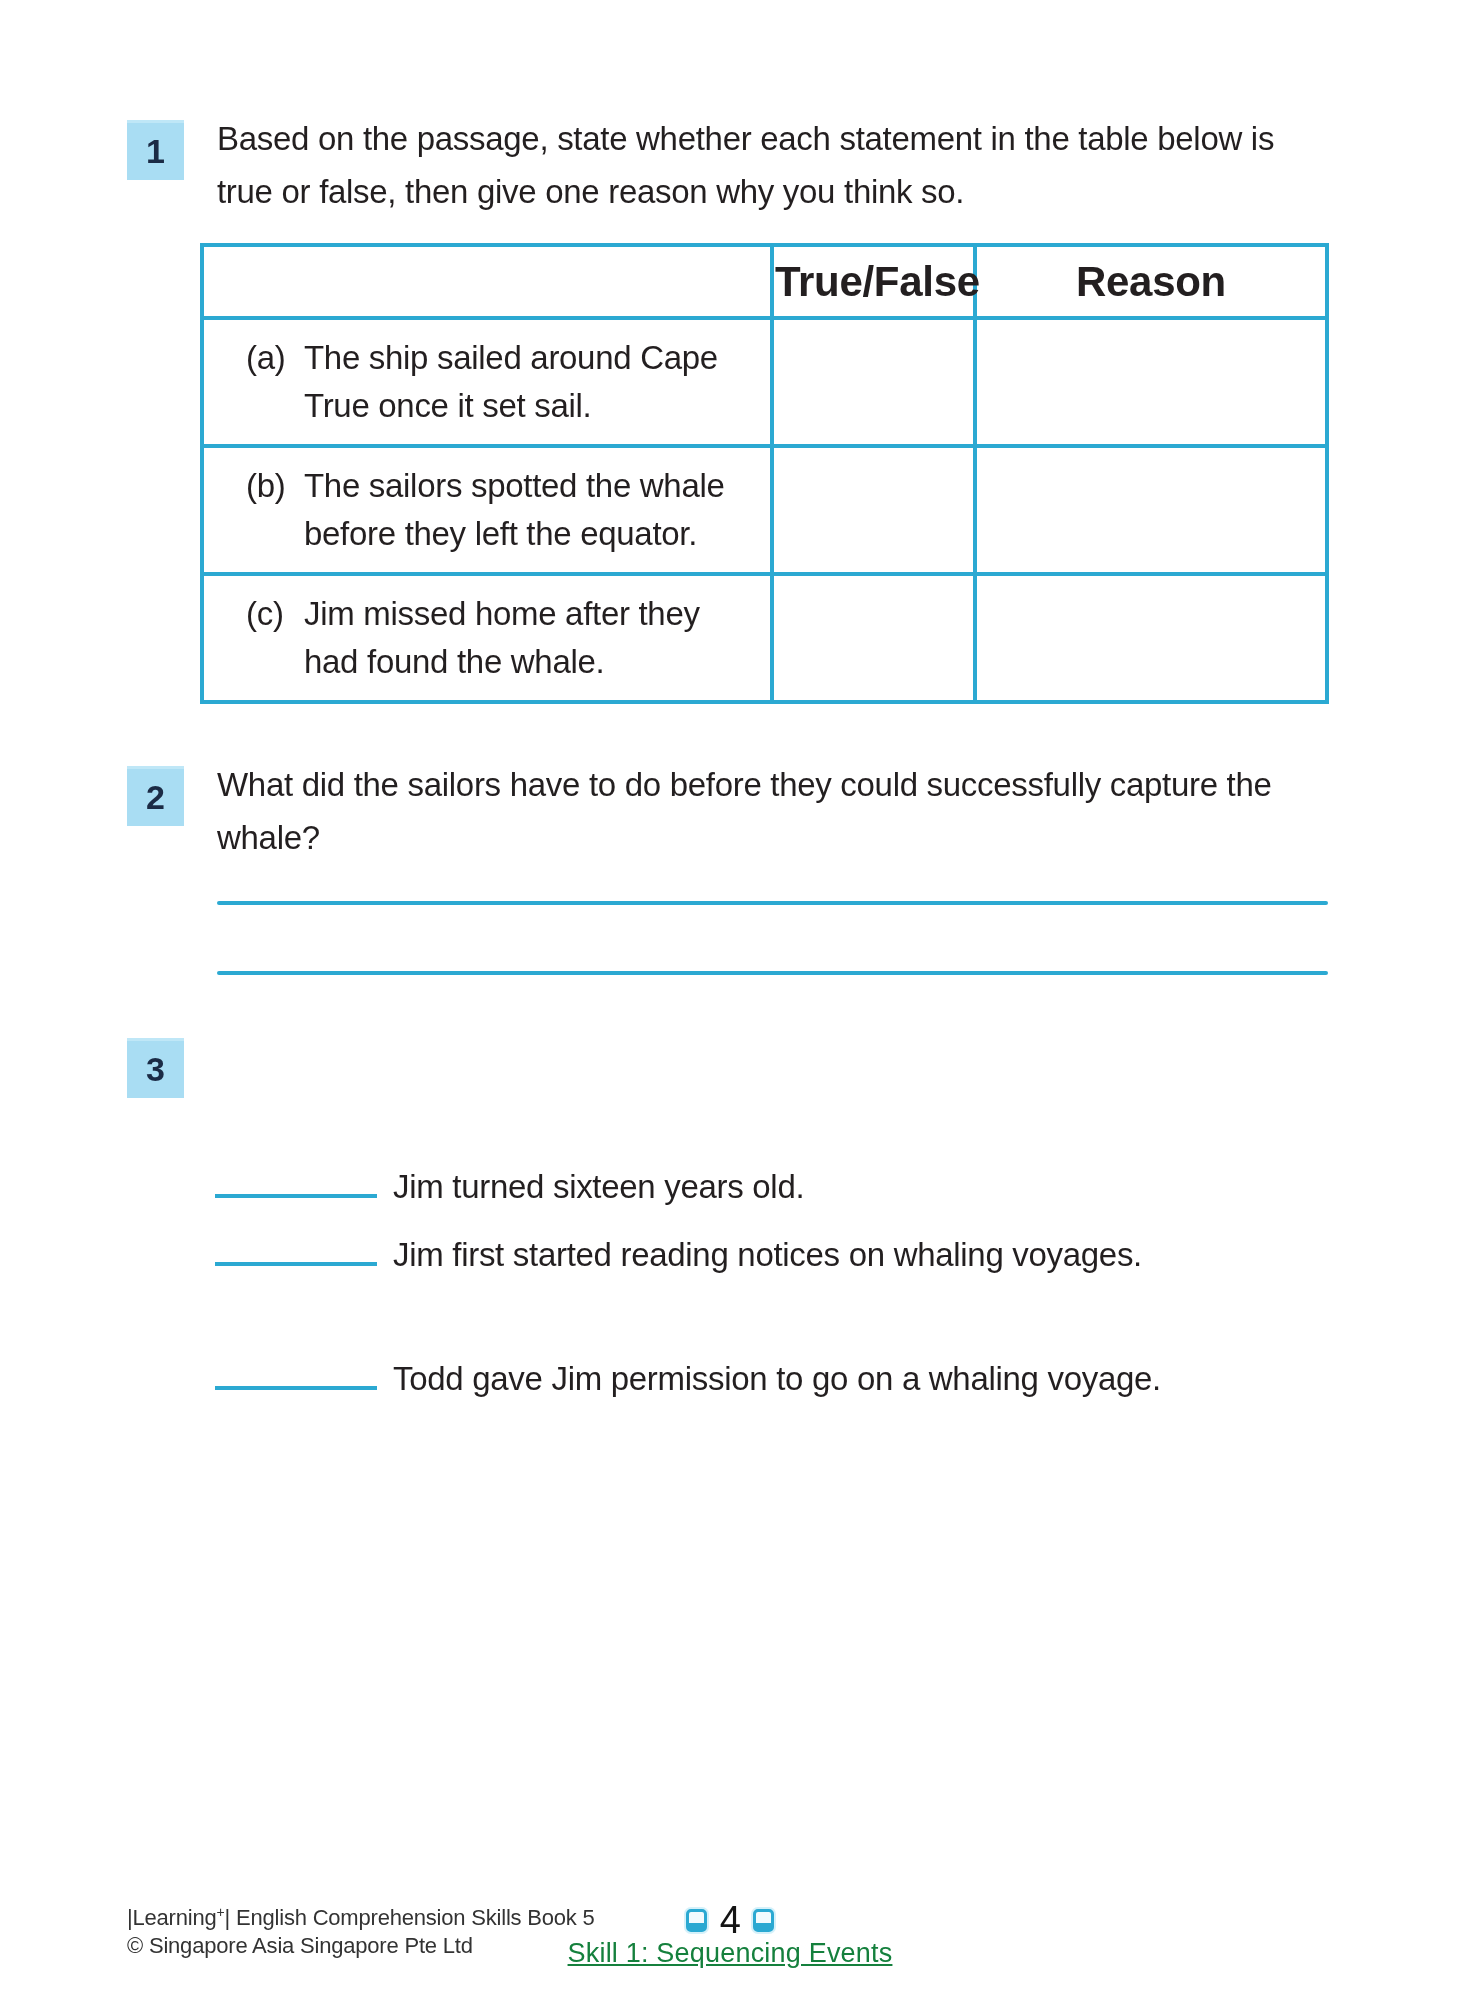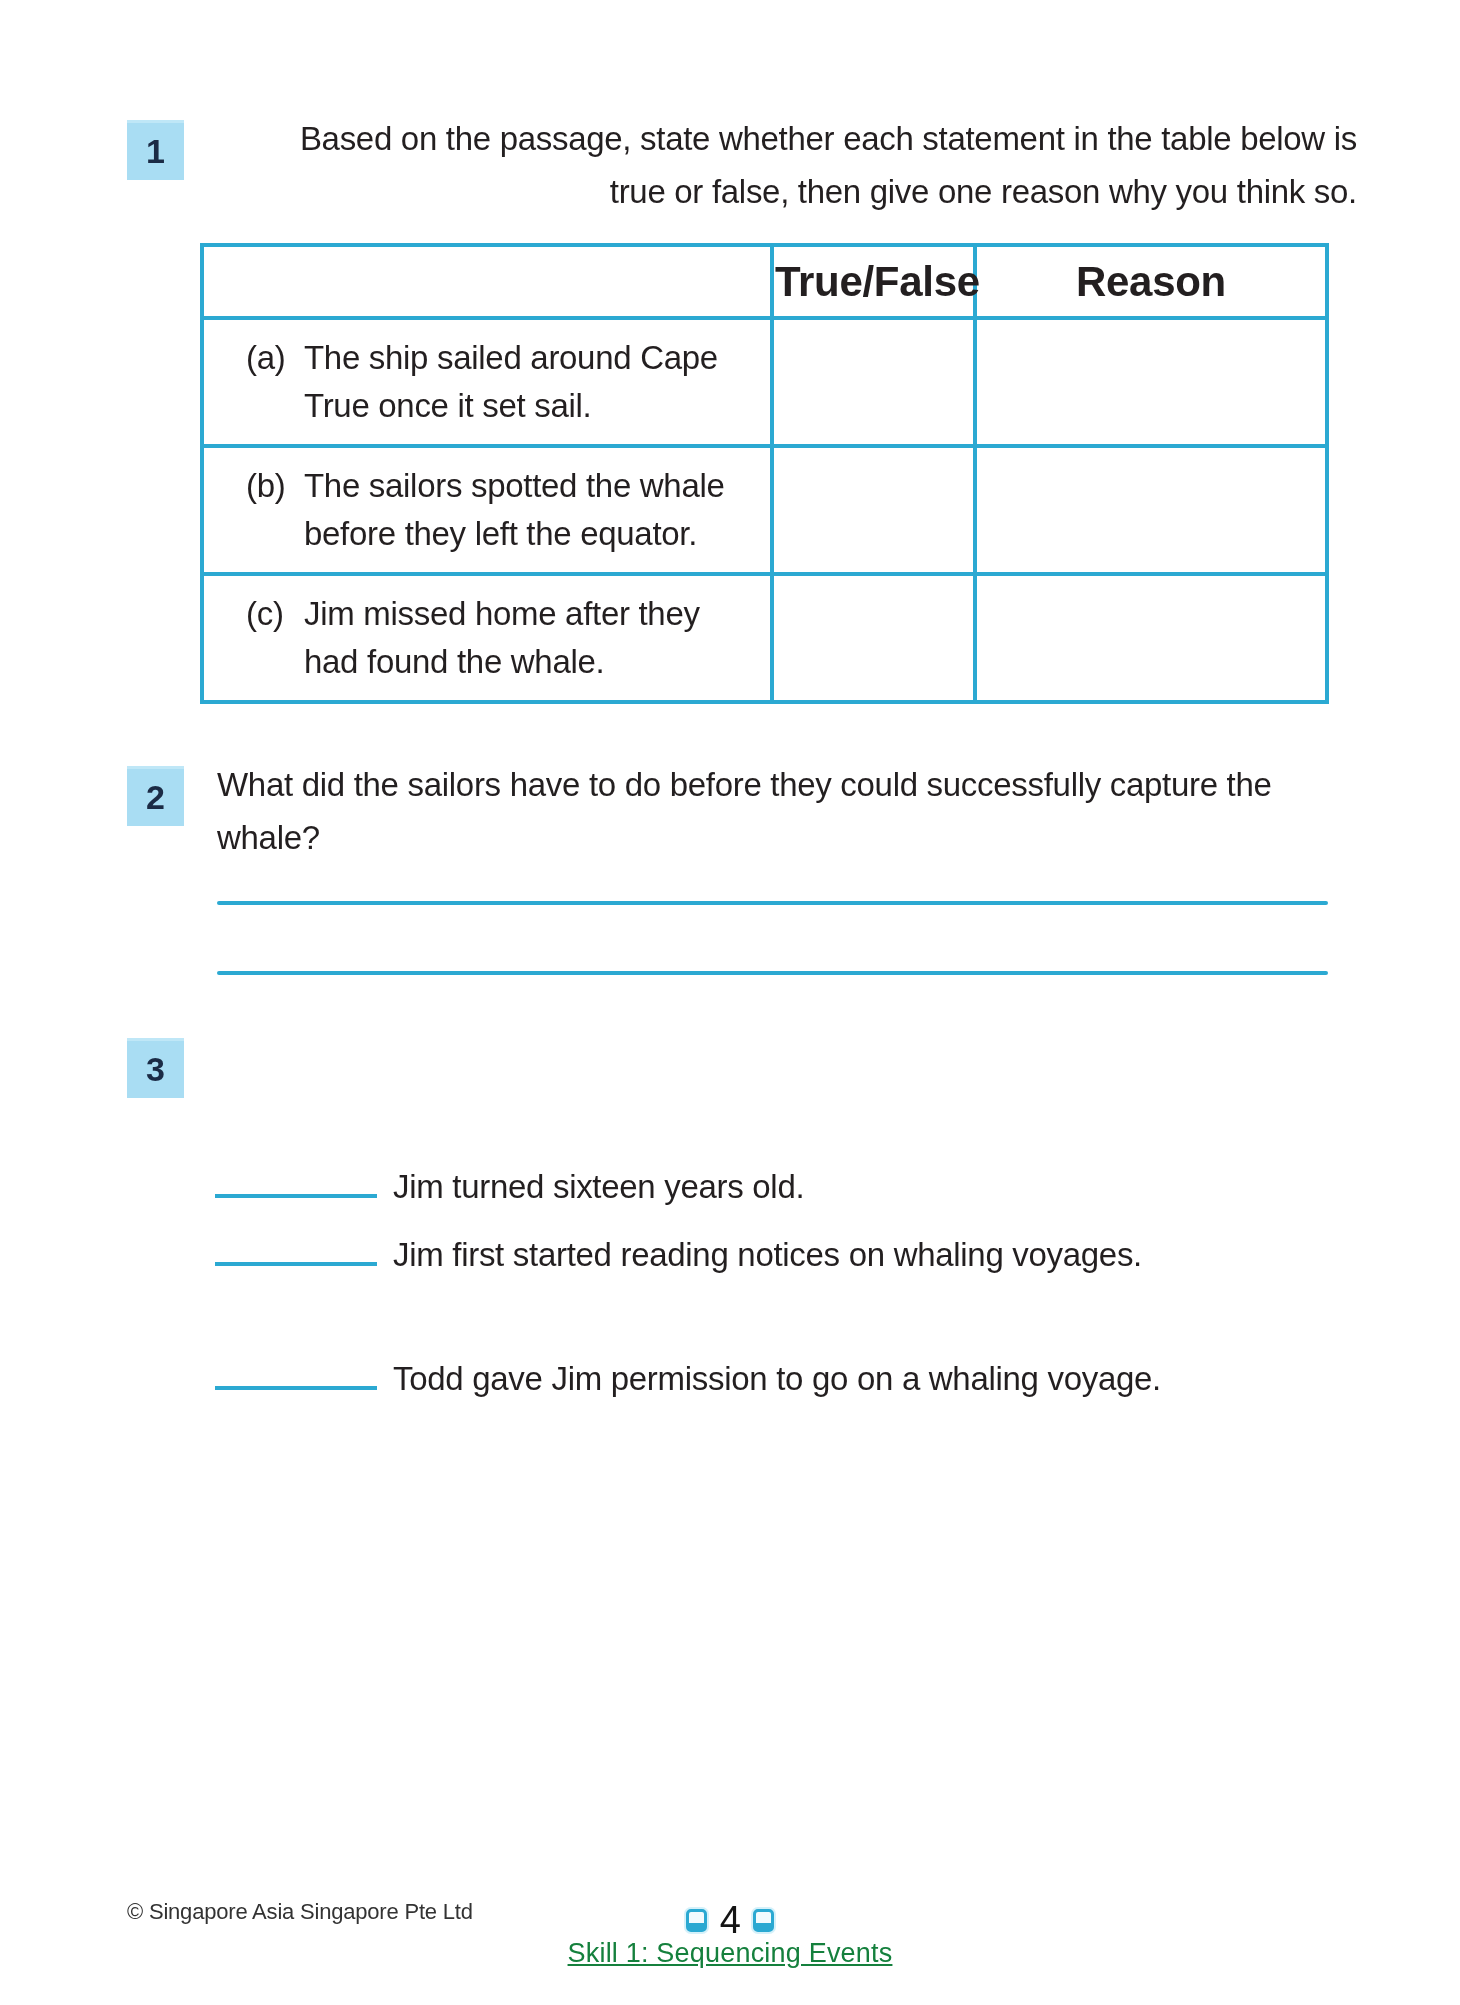"Based on the passage, state" div.prompt { text-align: right -> none }
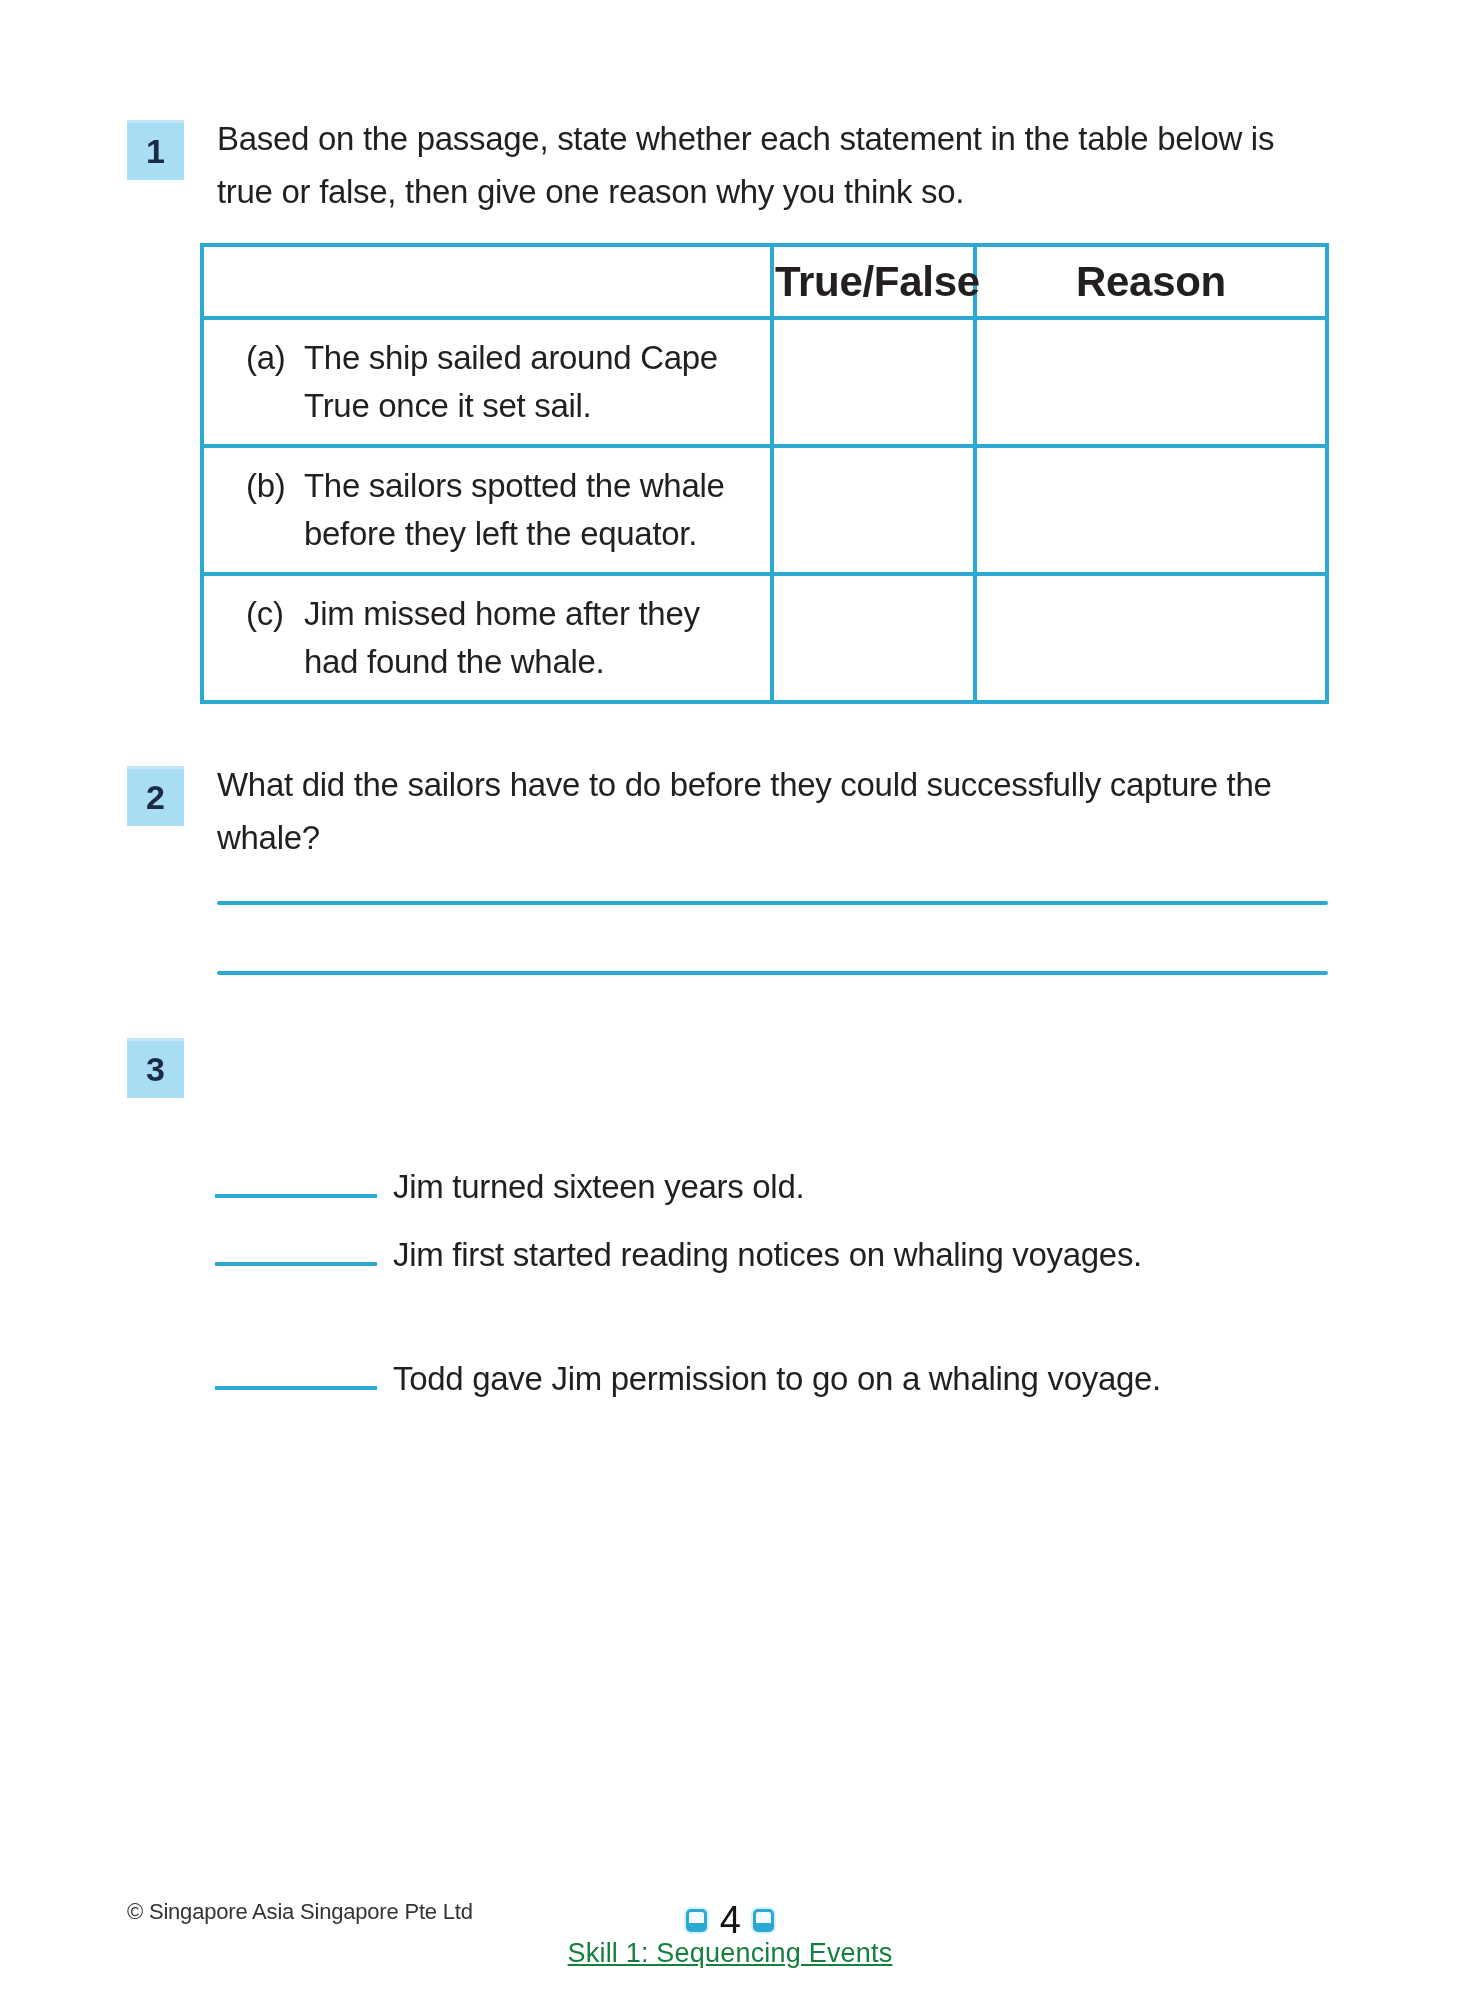"|Learning+| English Comprehension Skills" div { html: none -> <div><span>|Learning</span><span>+</span><span>| English Comprehension Skills Book 5</span></div> }
